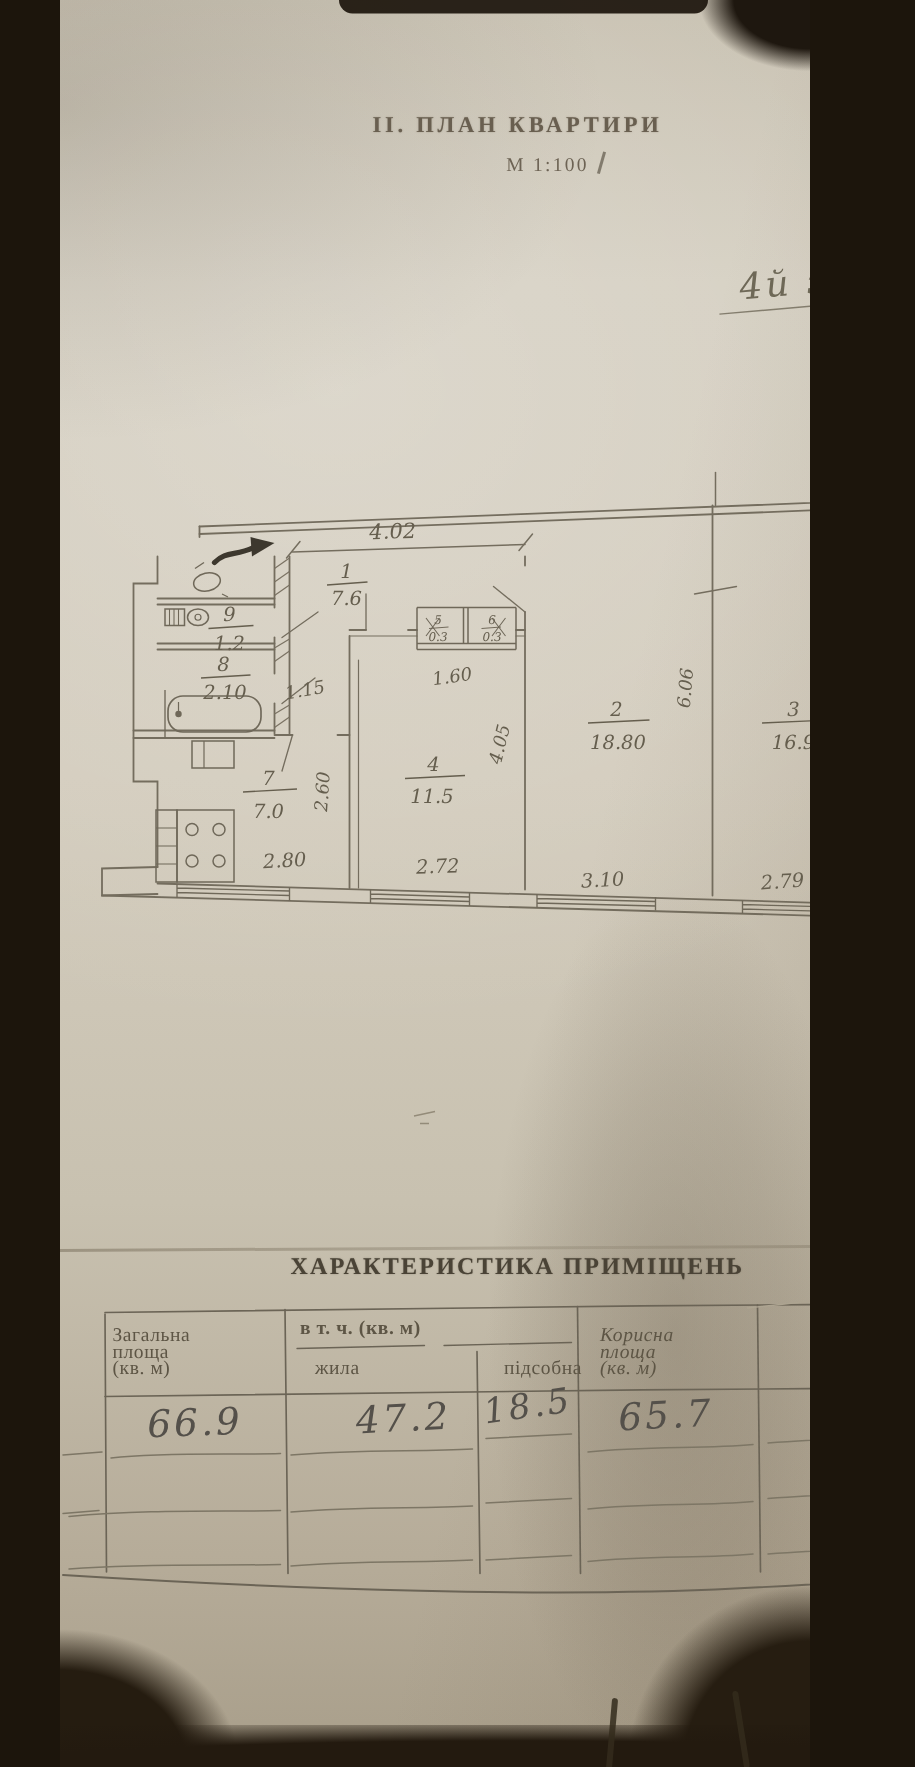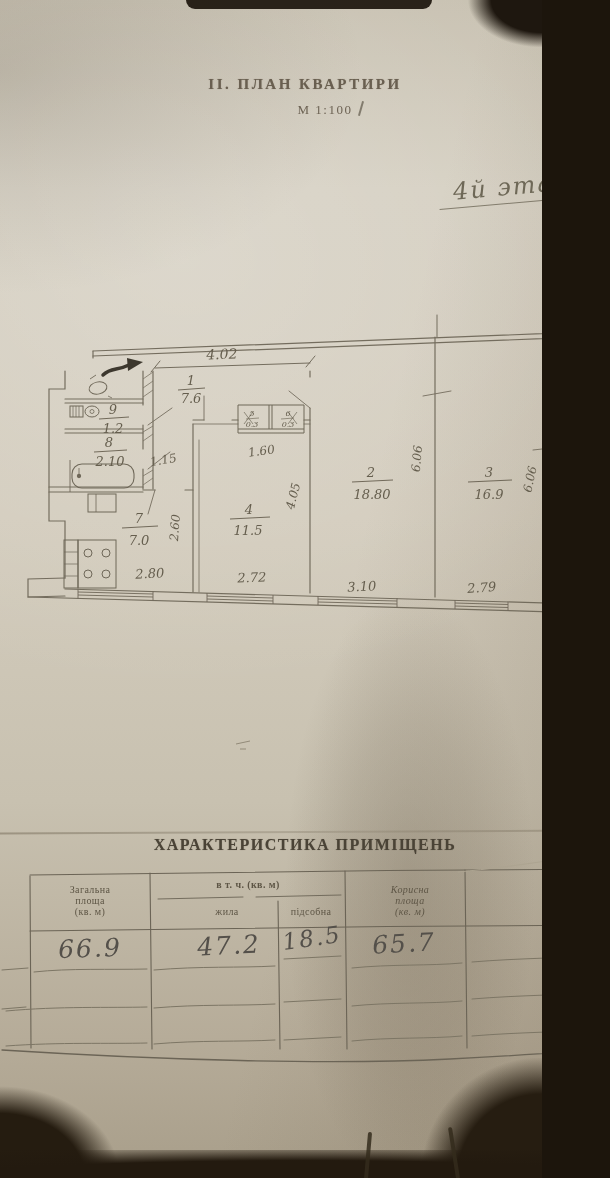"ІІ. ПЛАН КВАРТИРИ" .photo { margin-left: none -> 40px; width: 542px -> 500px }
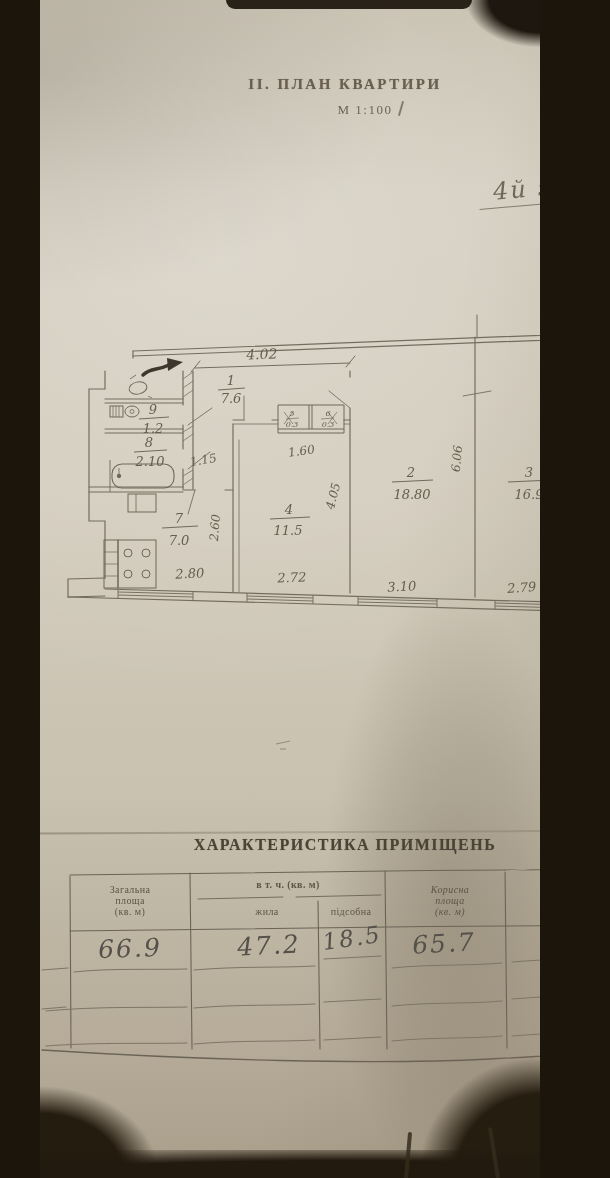"Загальна" .th { font-size: 10px -> 13px; text-align: center -> none }
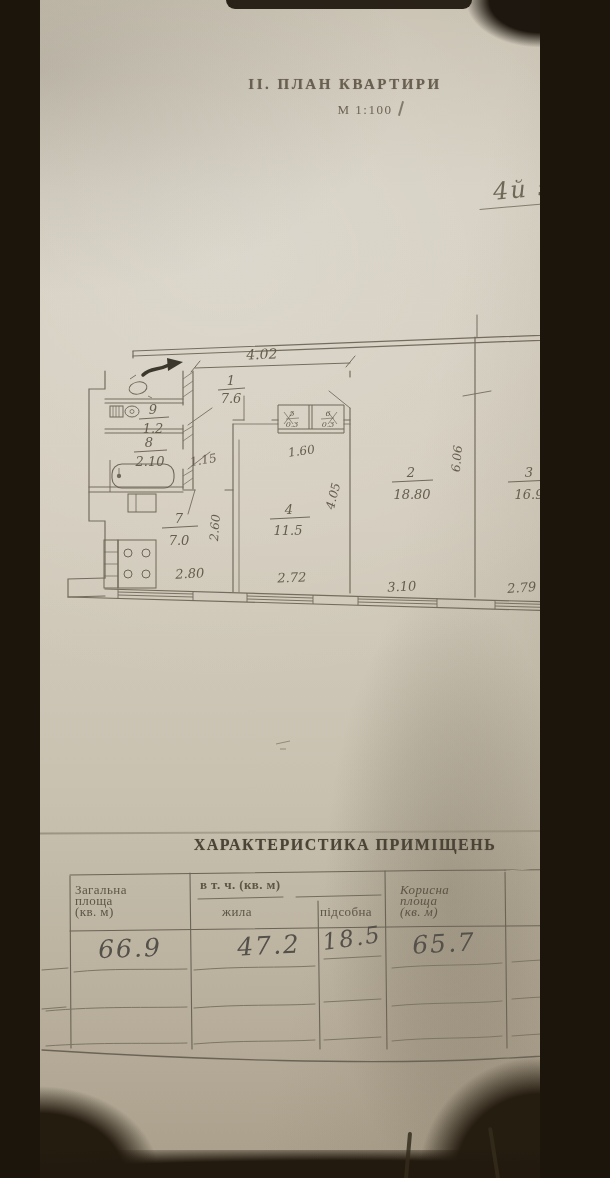"жила" .th-living { left: 182px -> 170px }
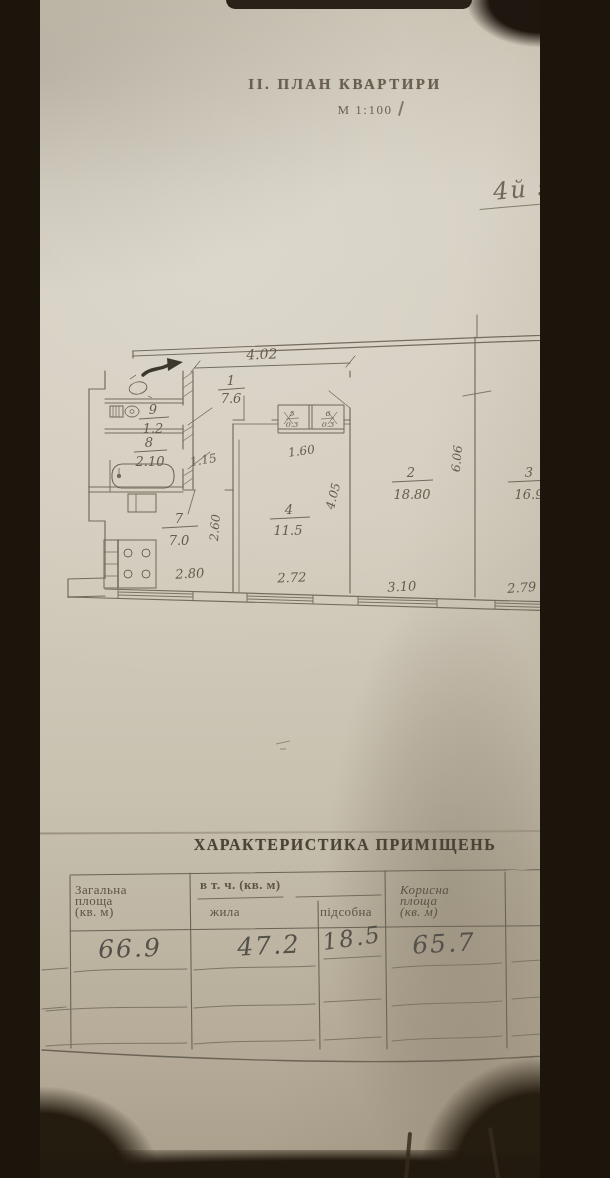"підсобна" .th-aux { padding-left: none -> 16px }
